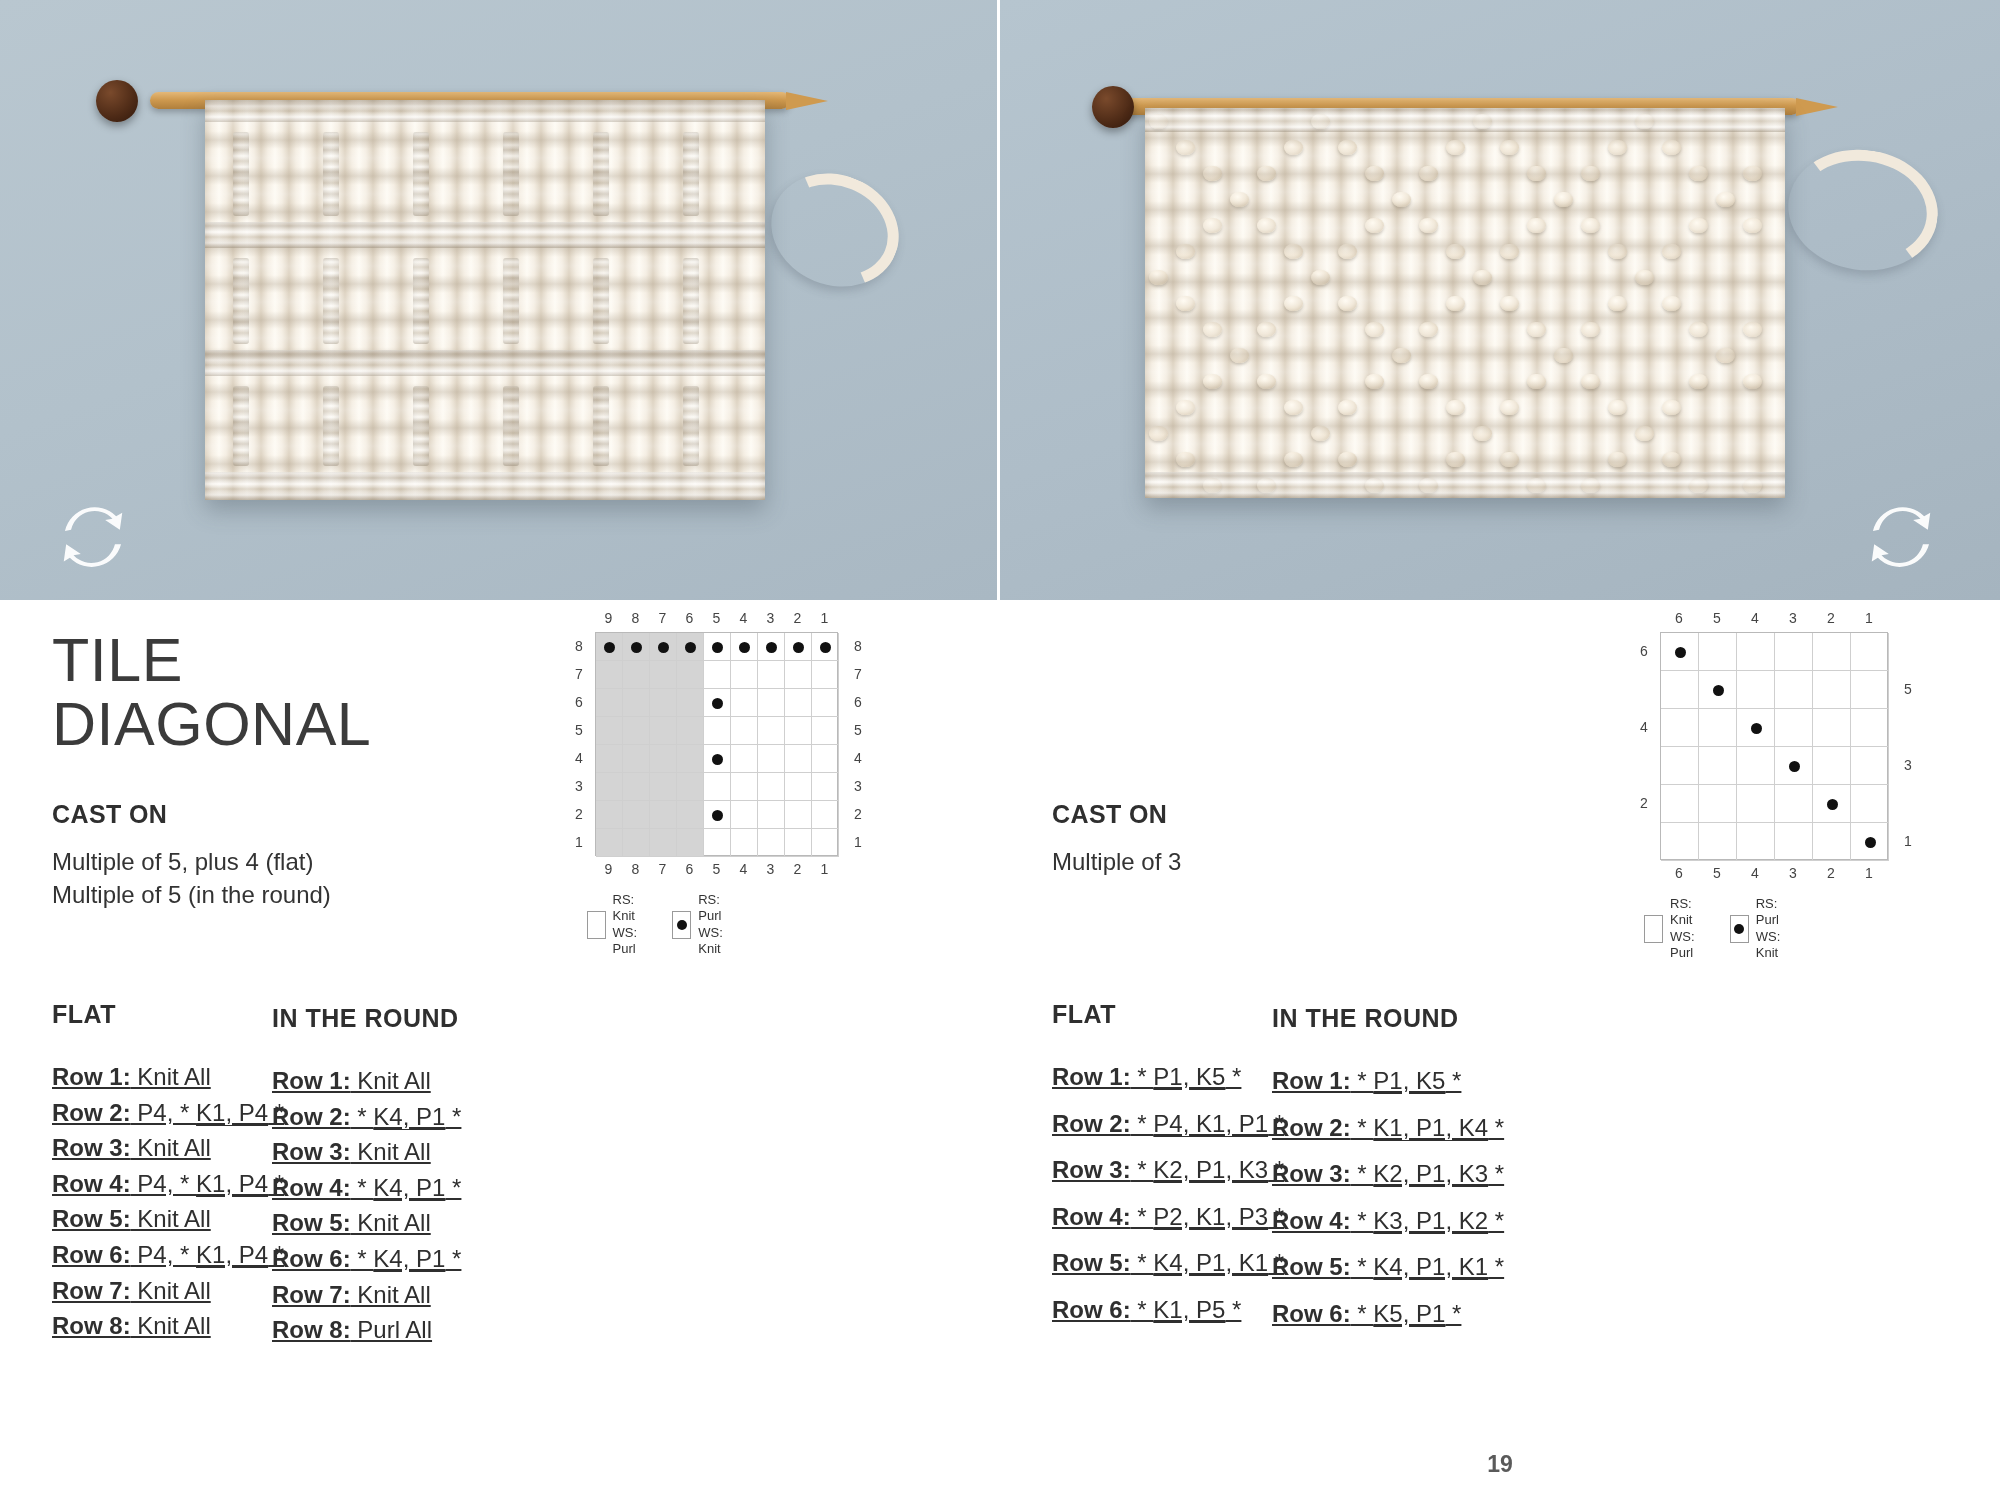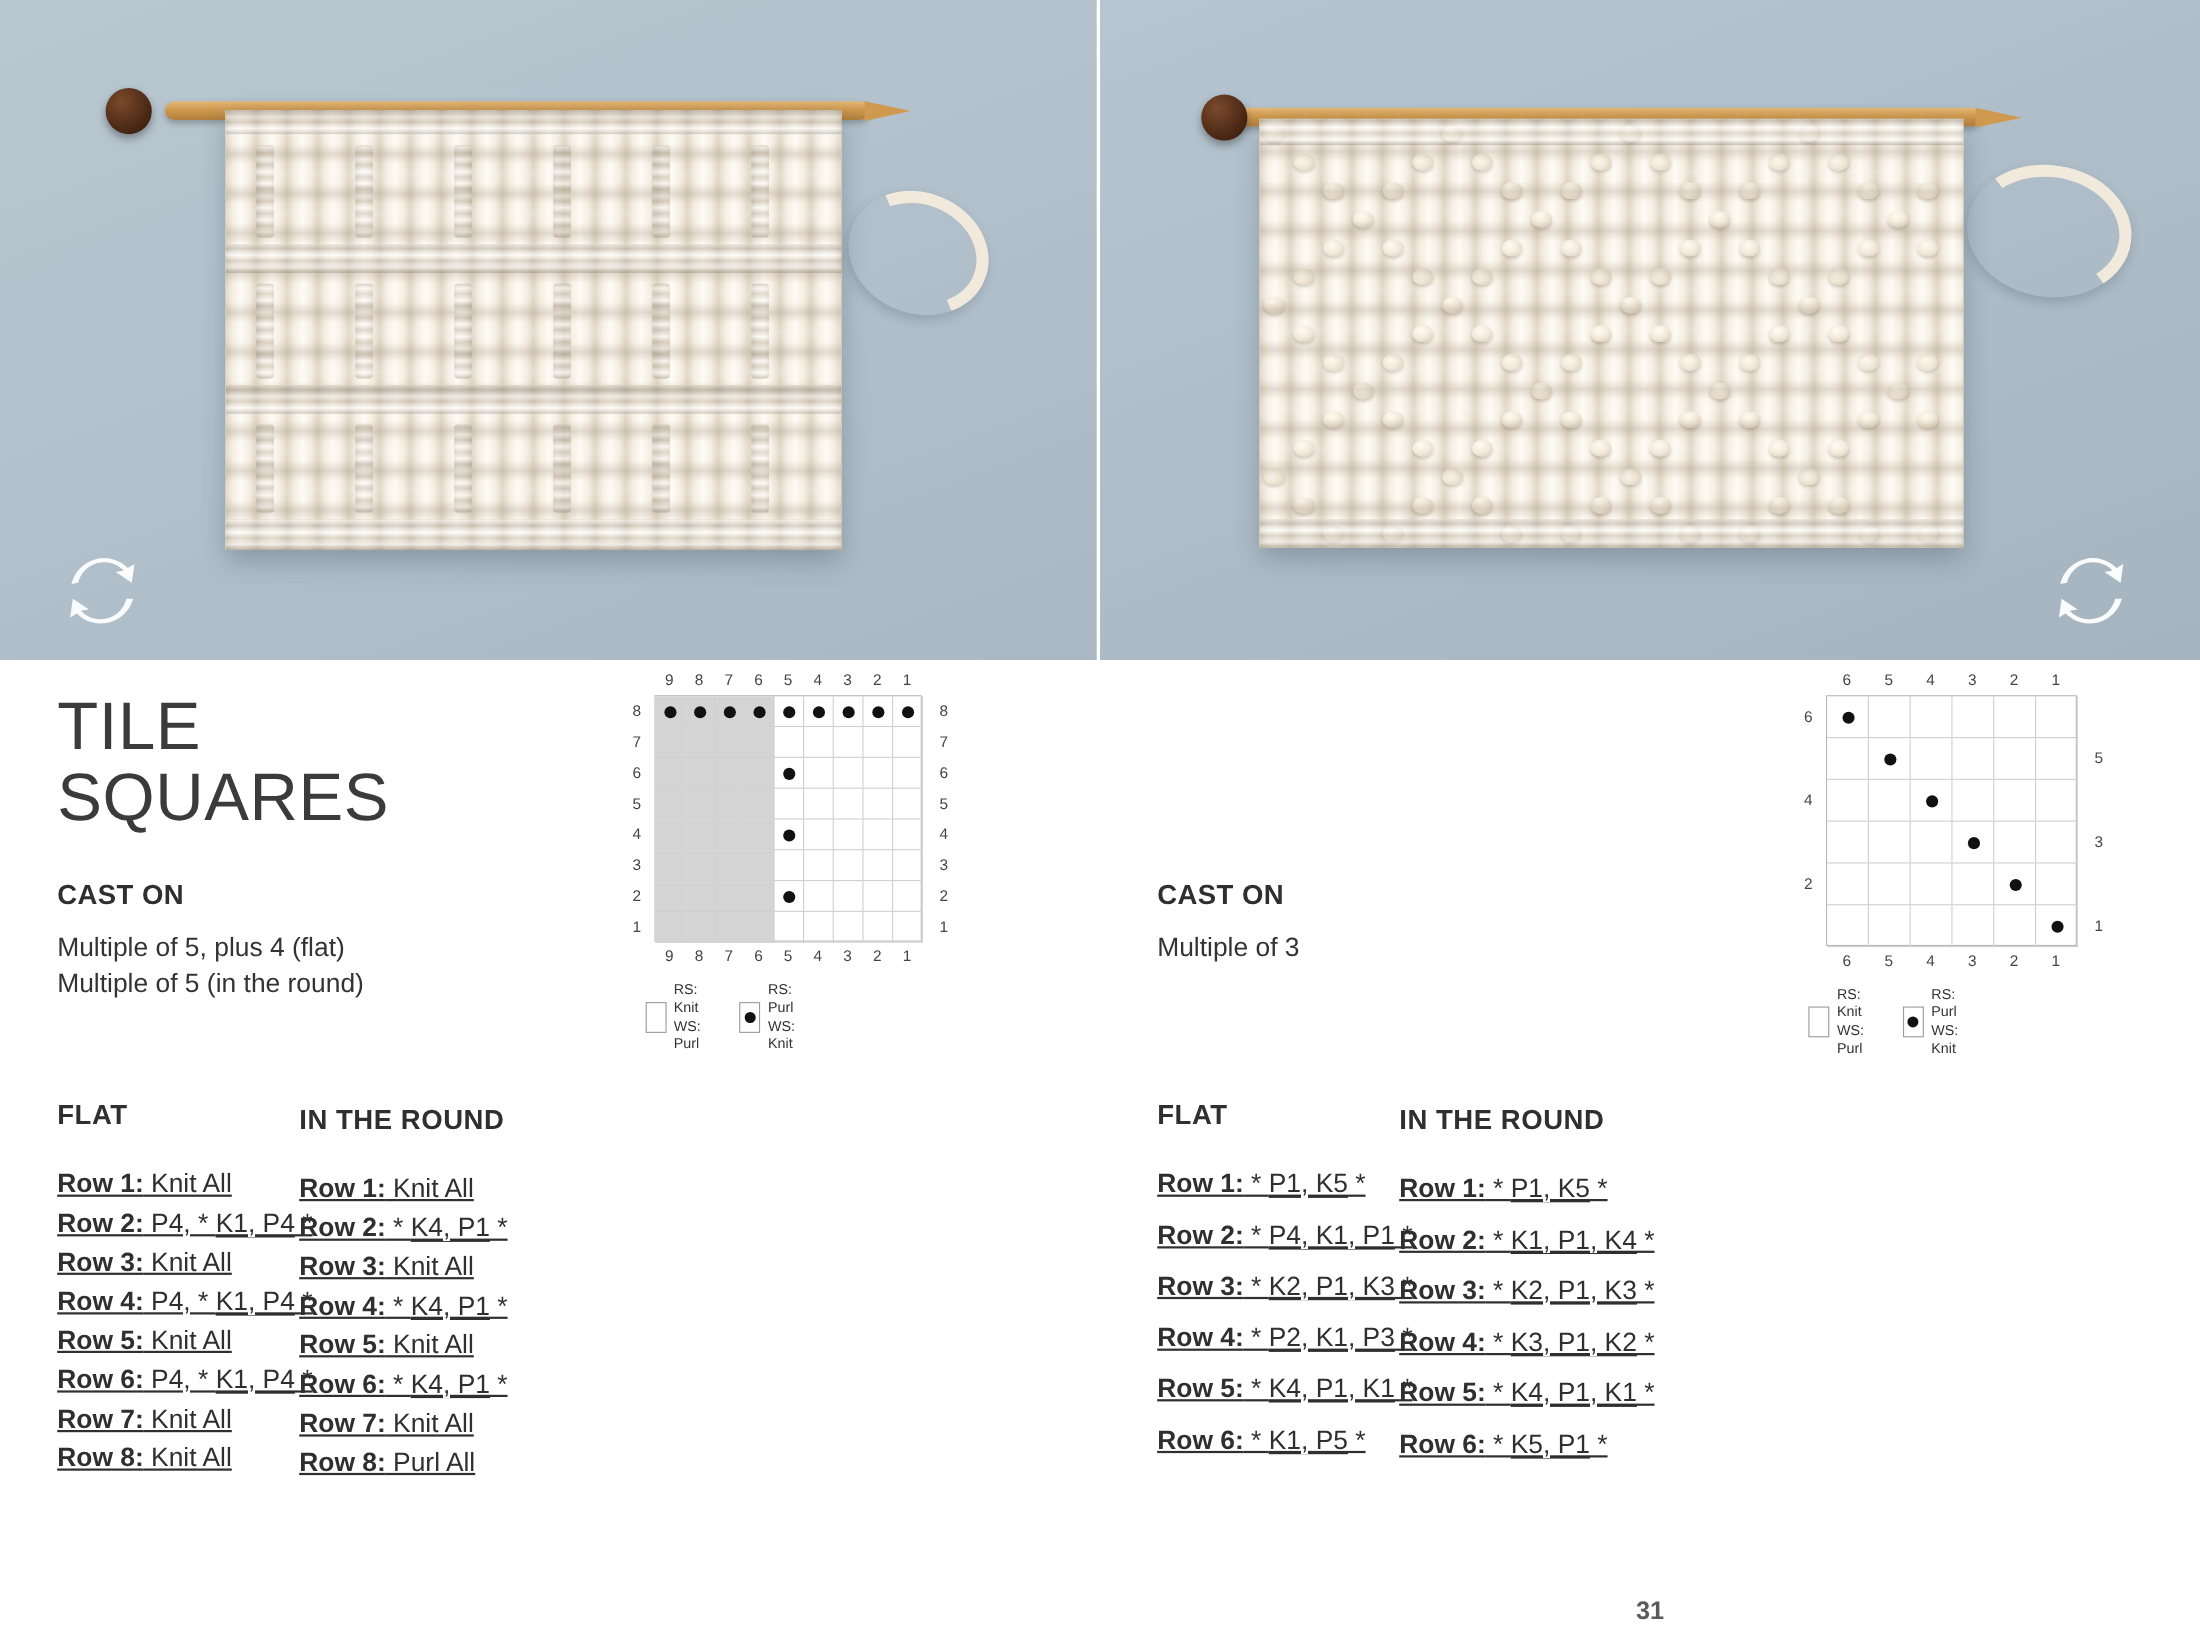"TILE" div.title { text: SQUARES -> DIAGONAL }
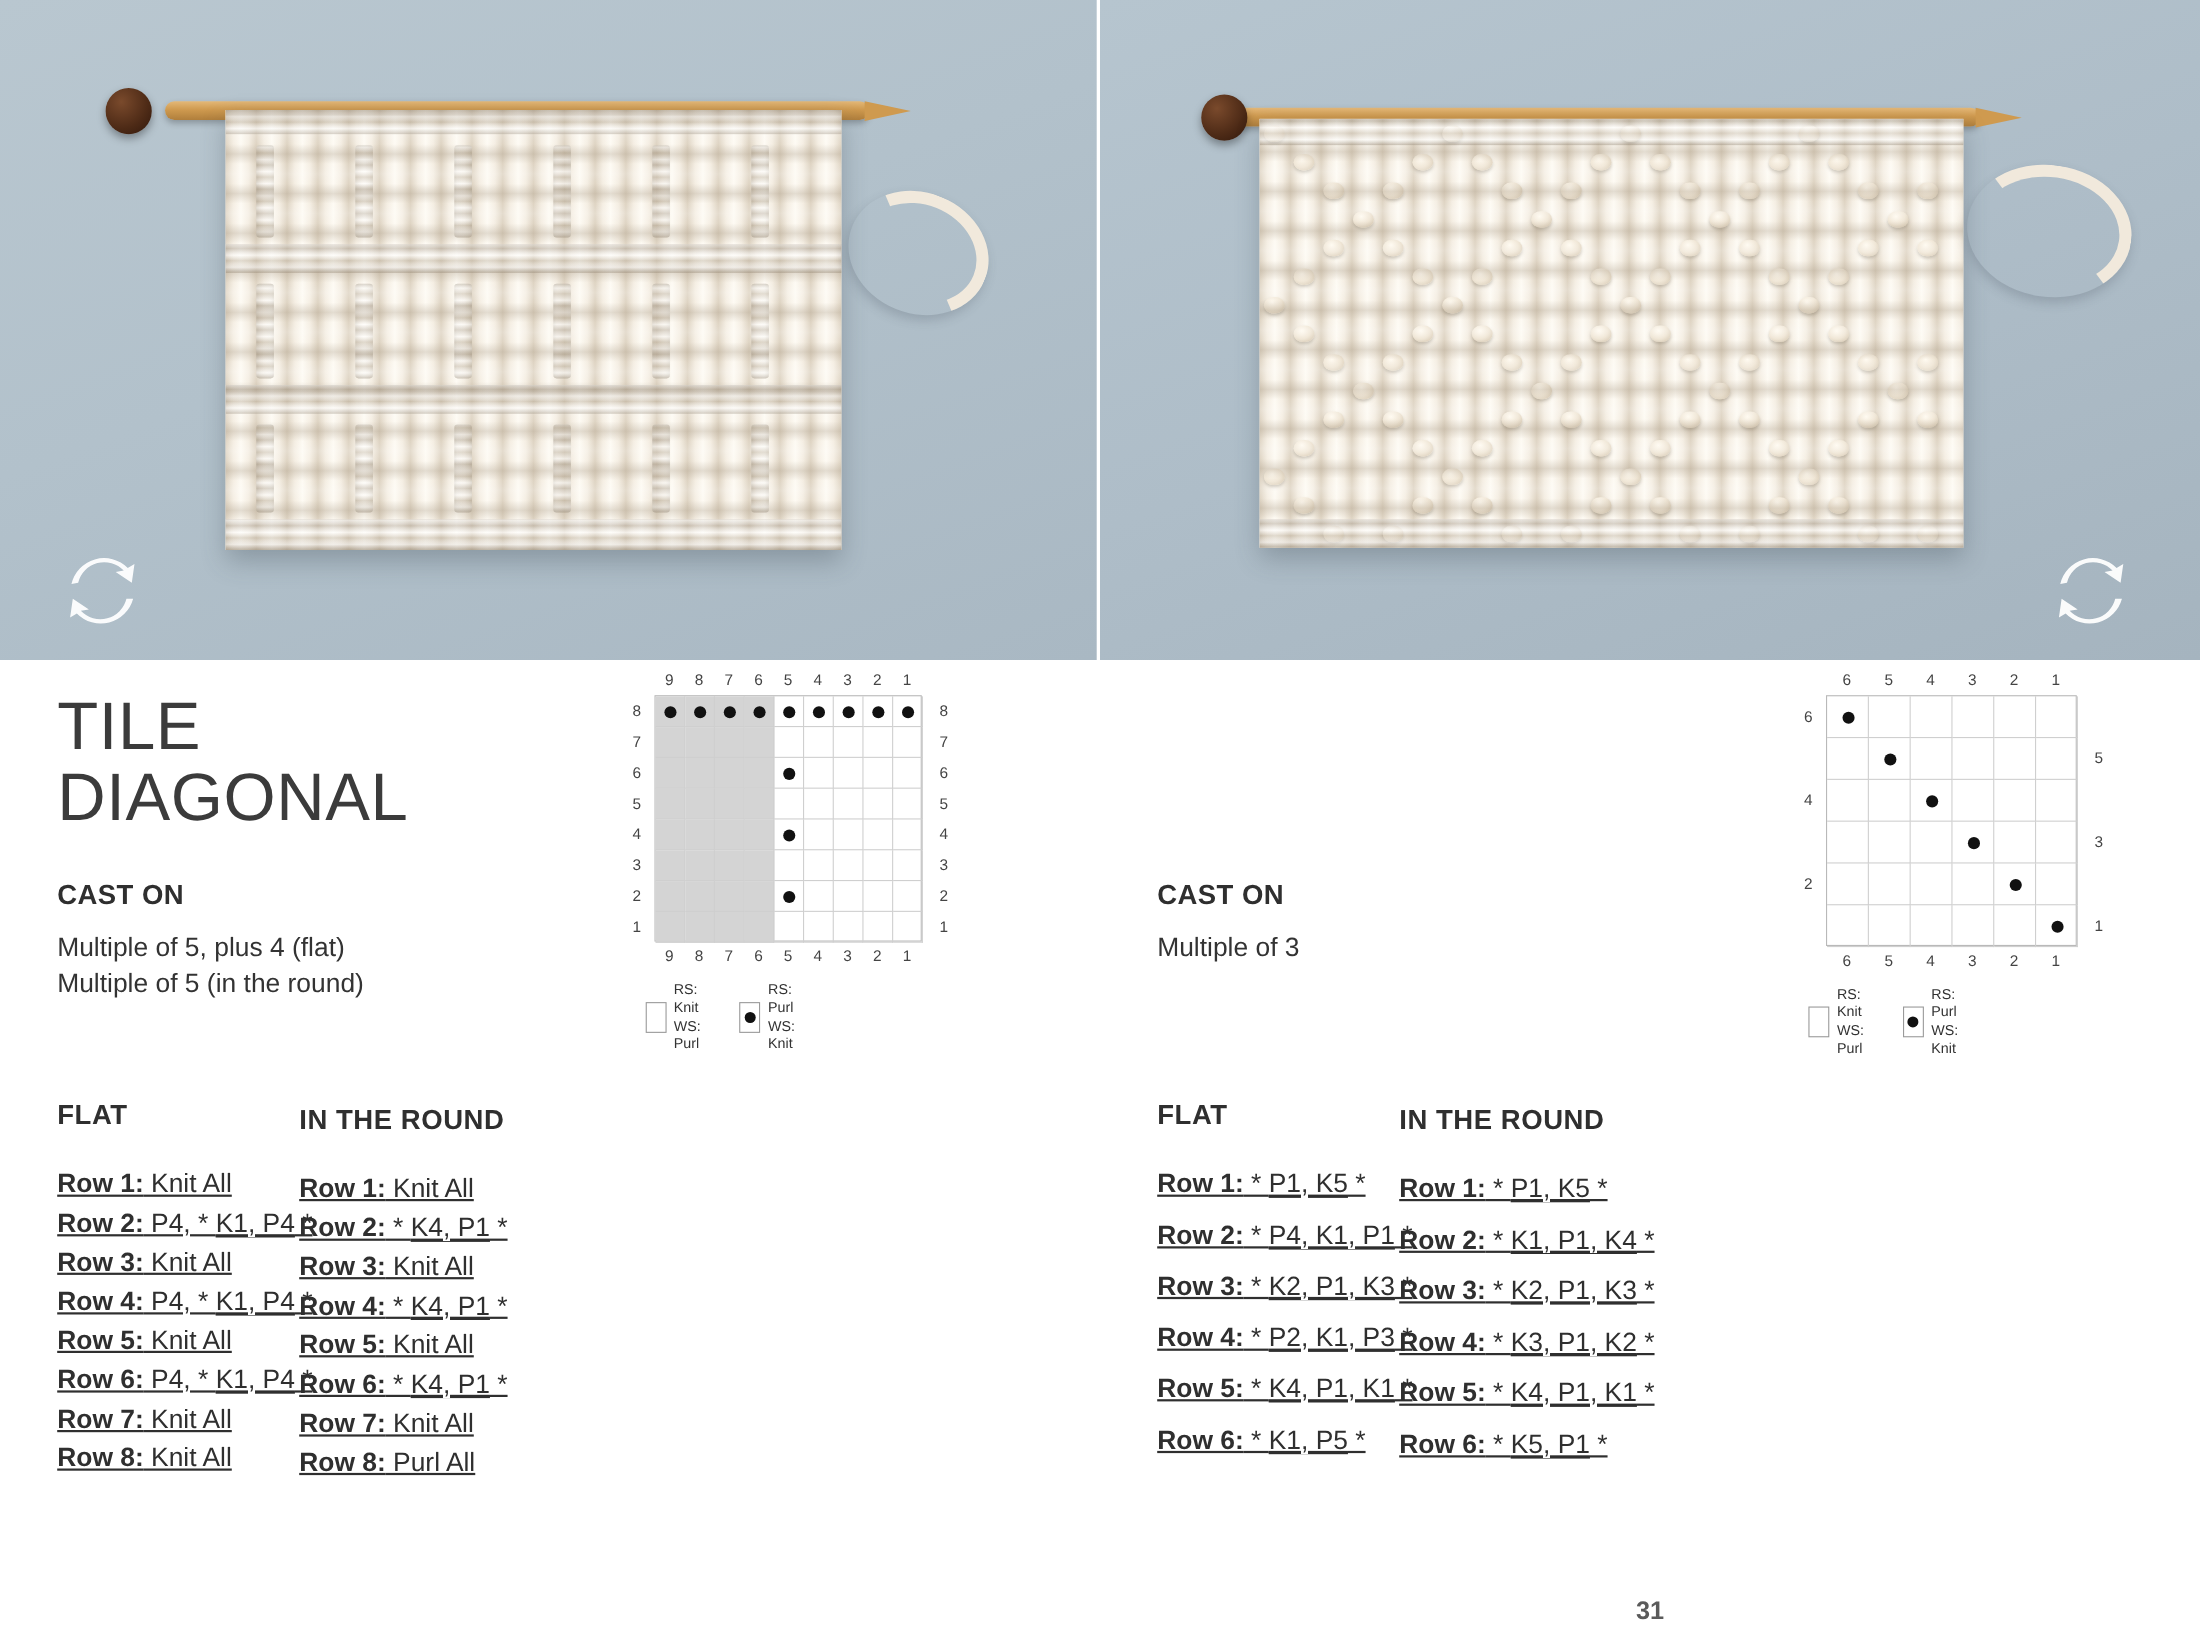"31" div.pagenum { text: 31 -> 19 }
